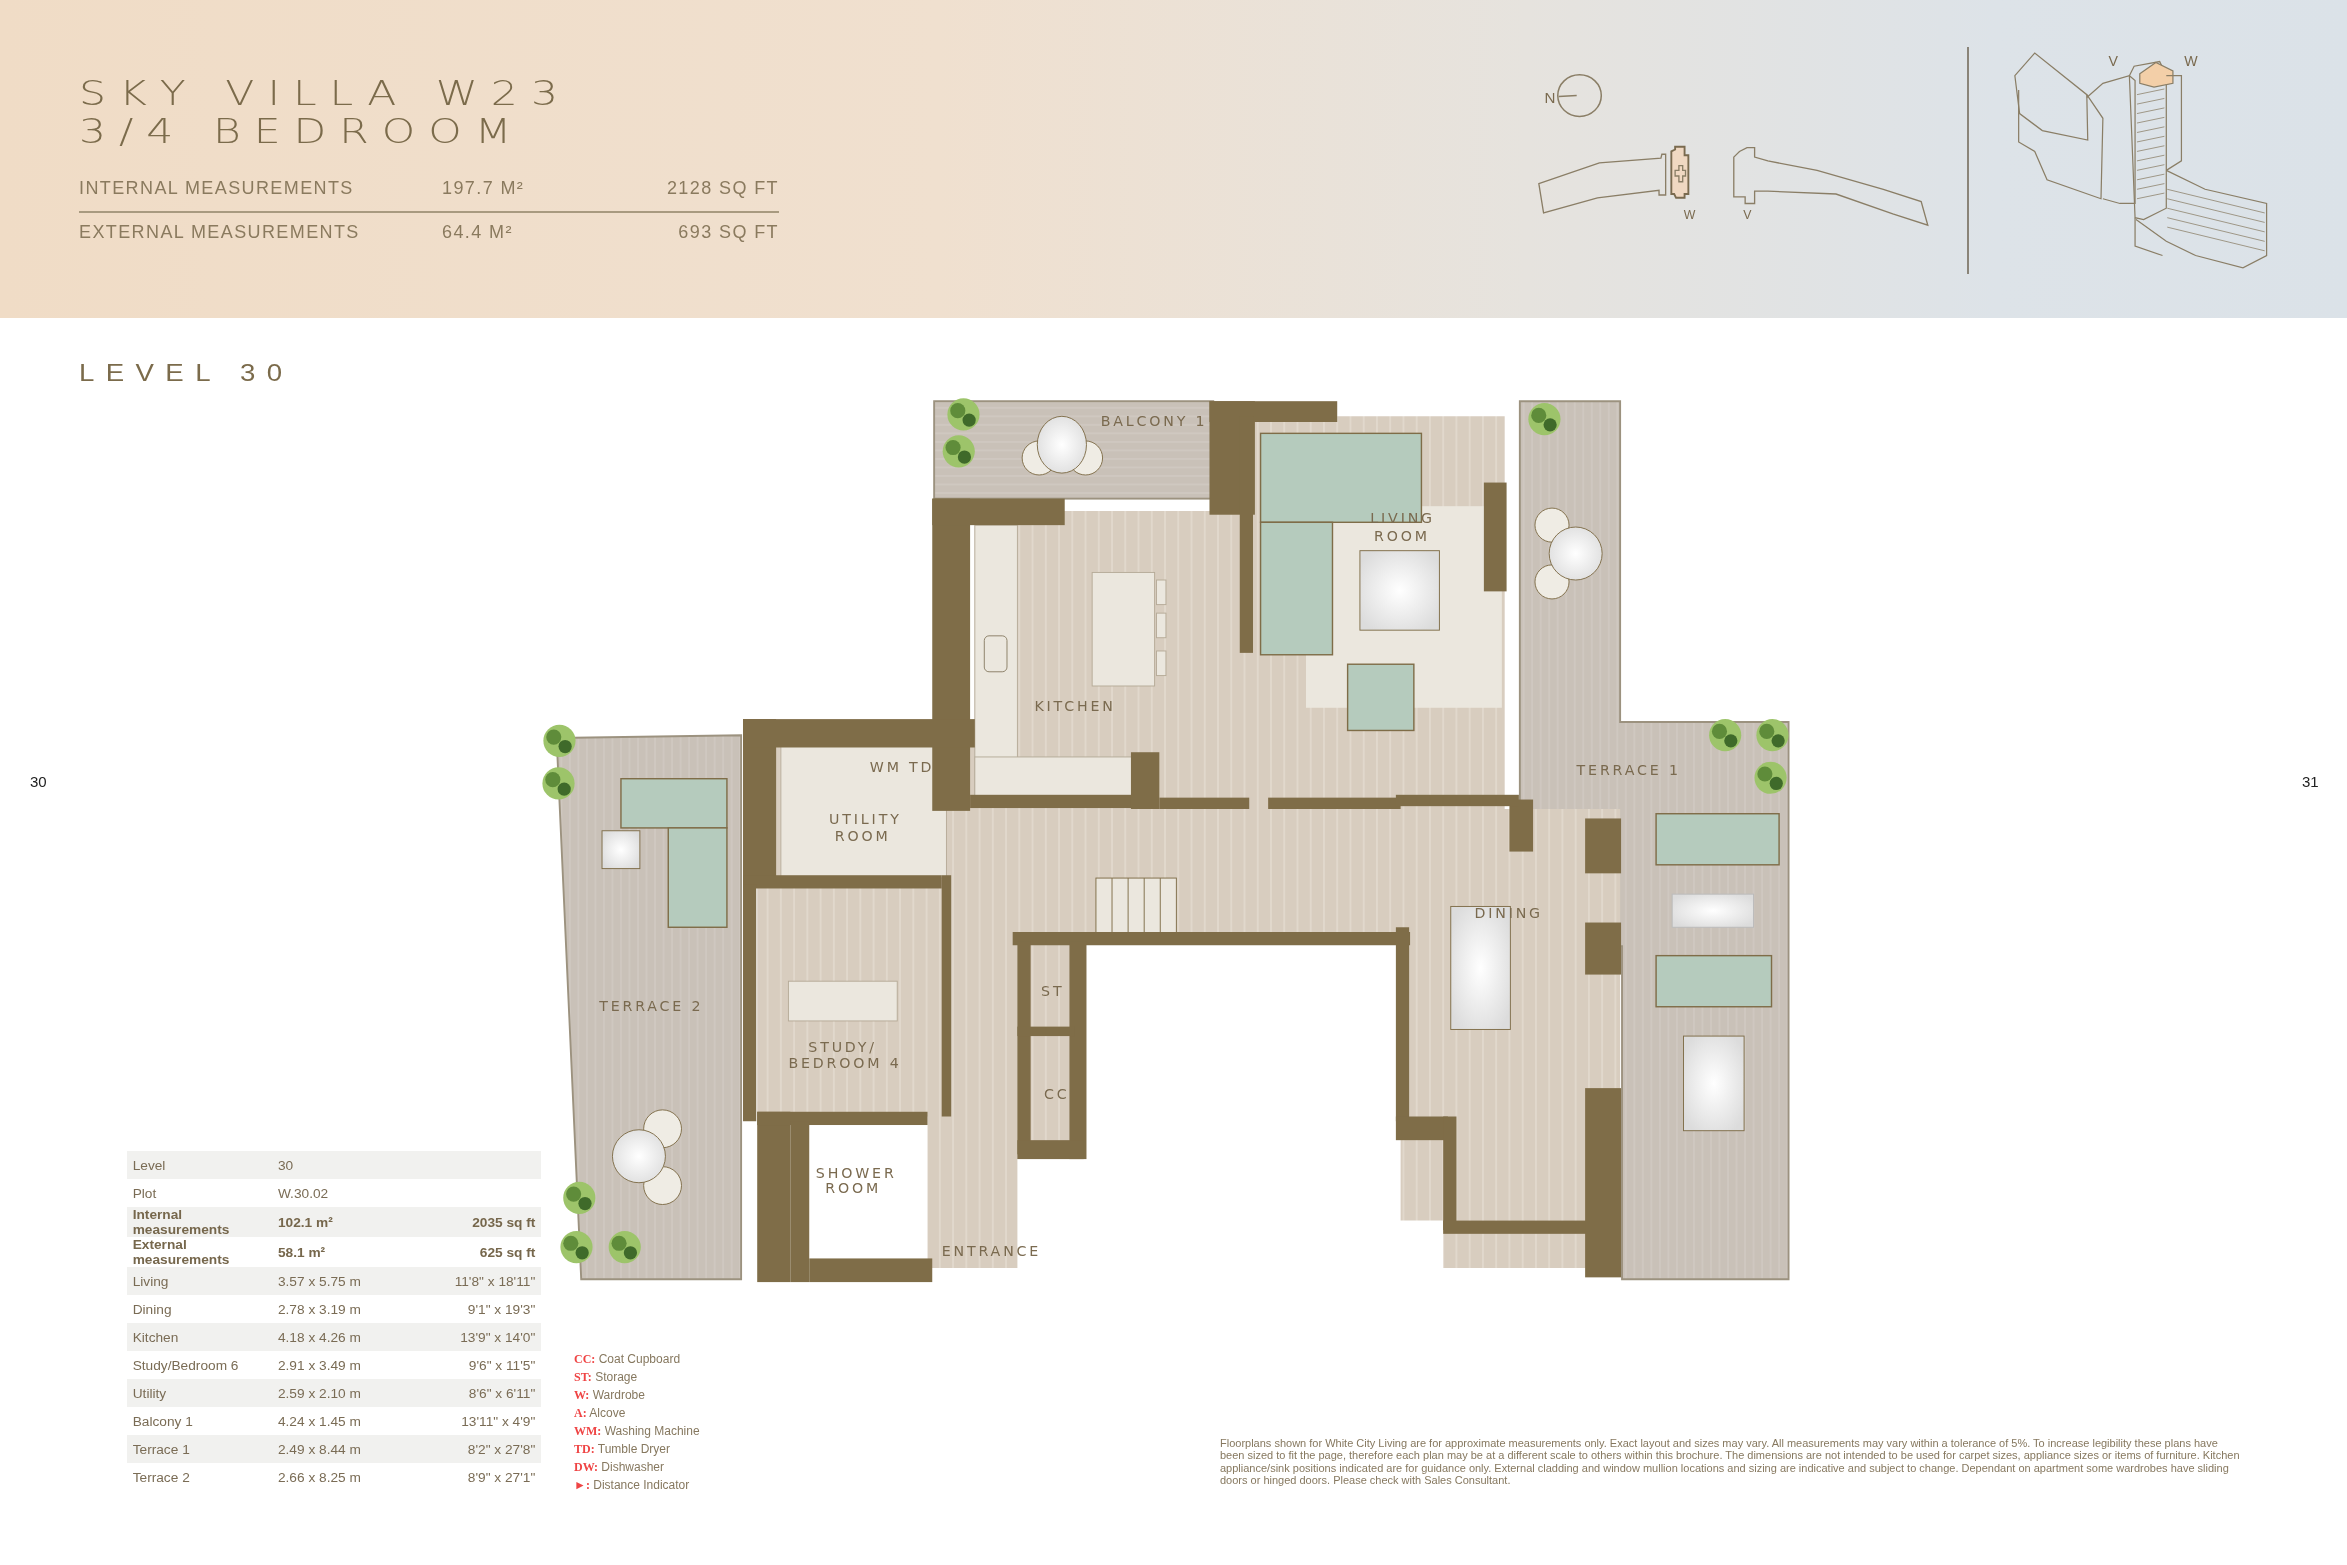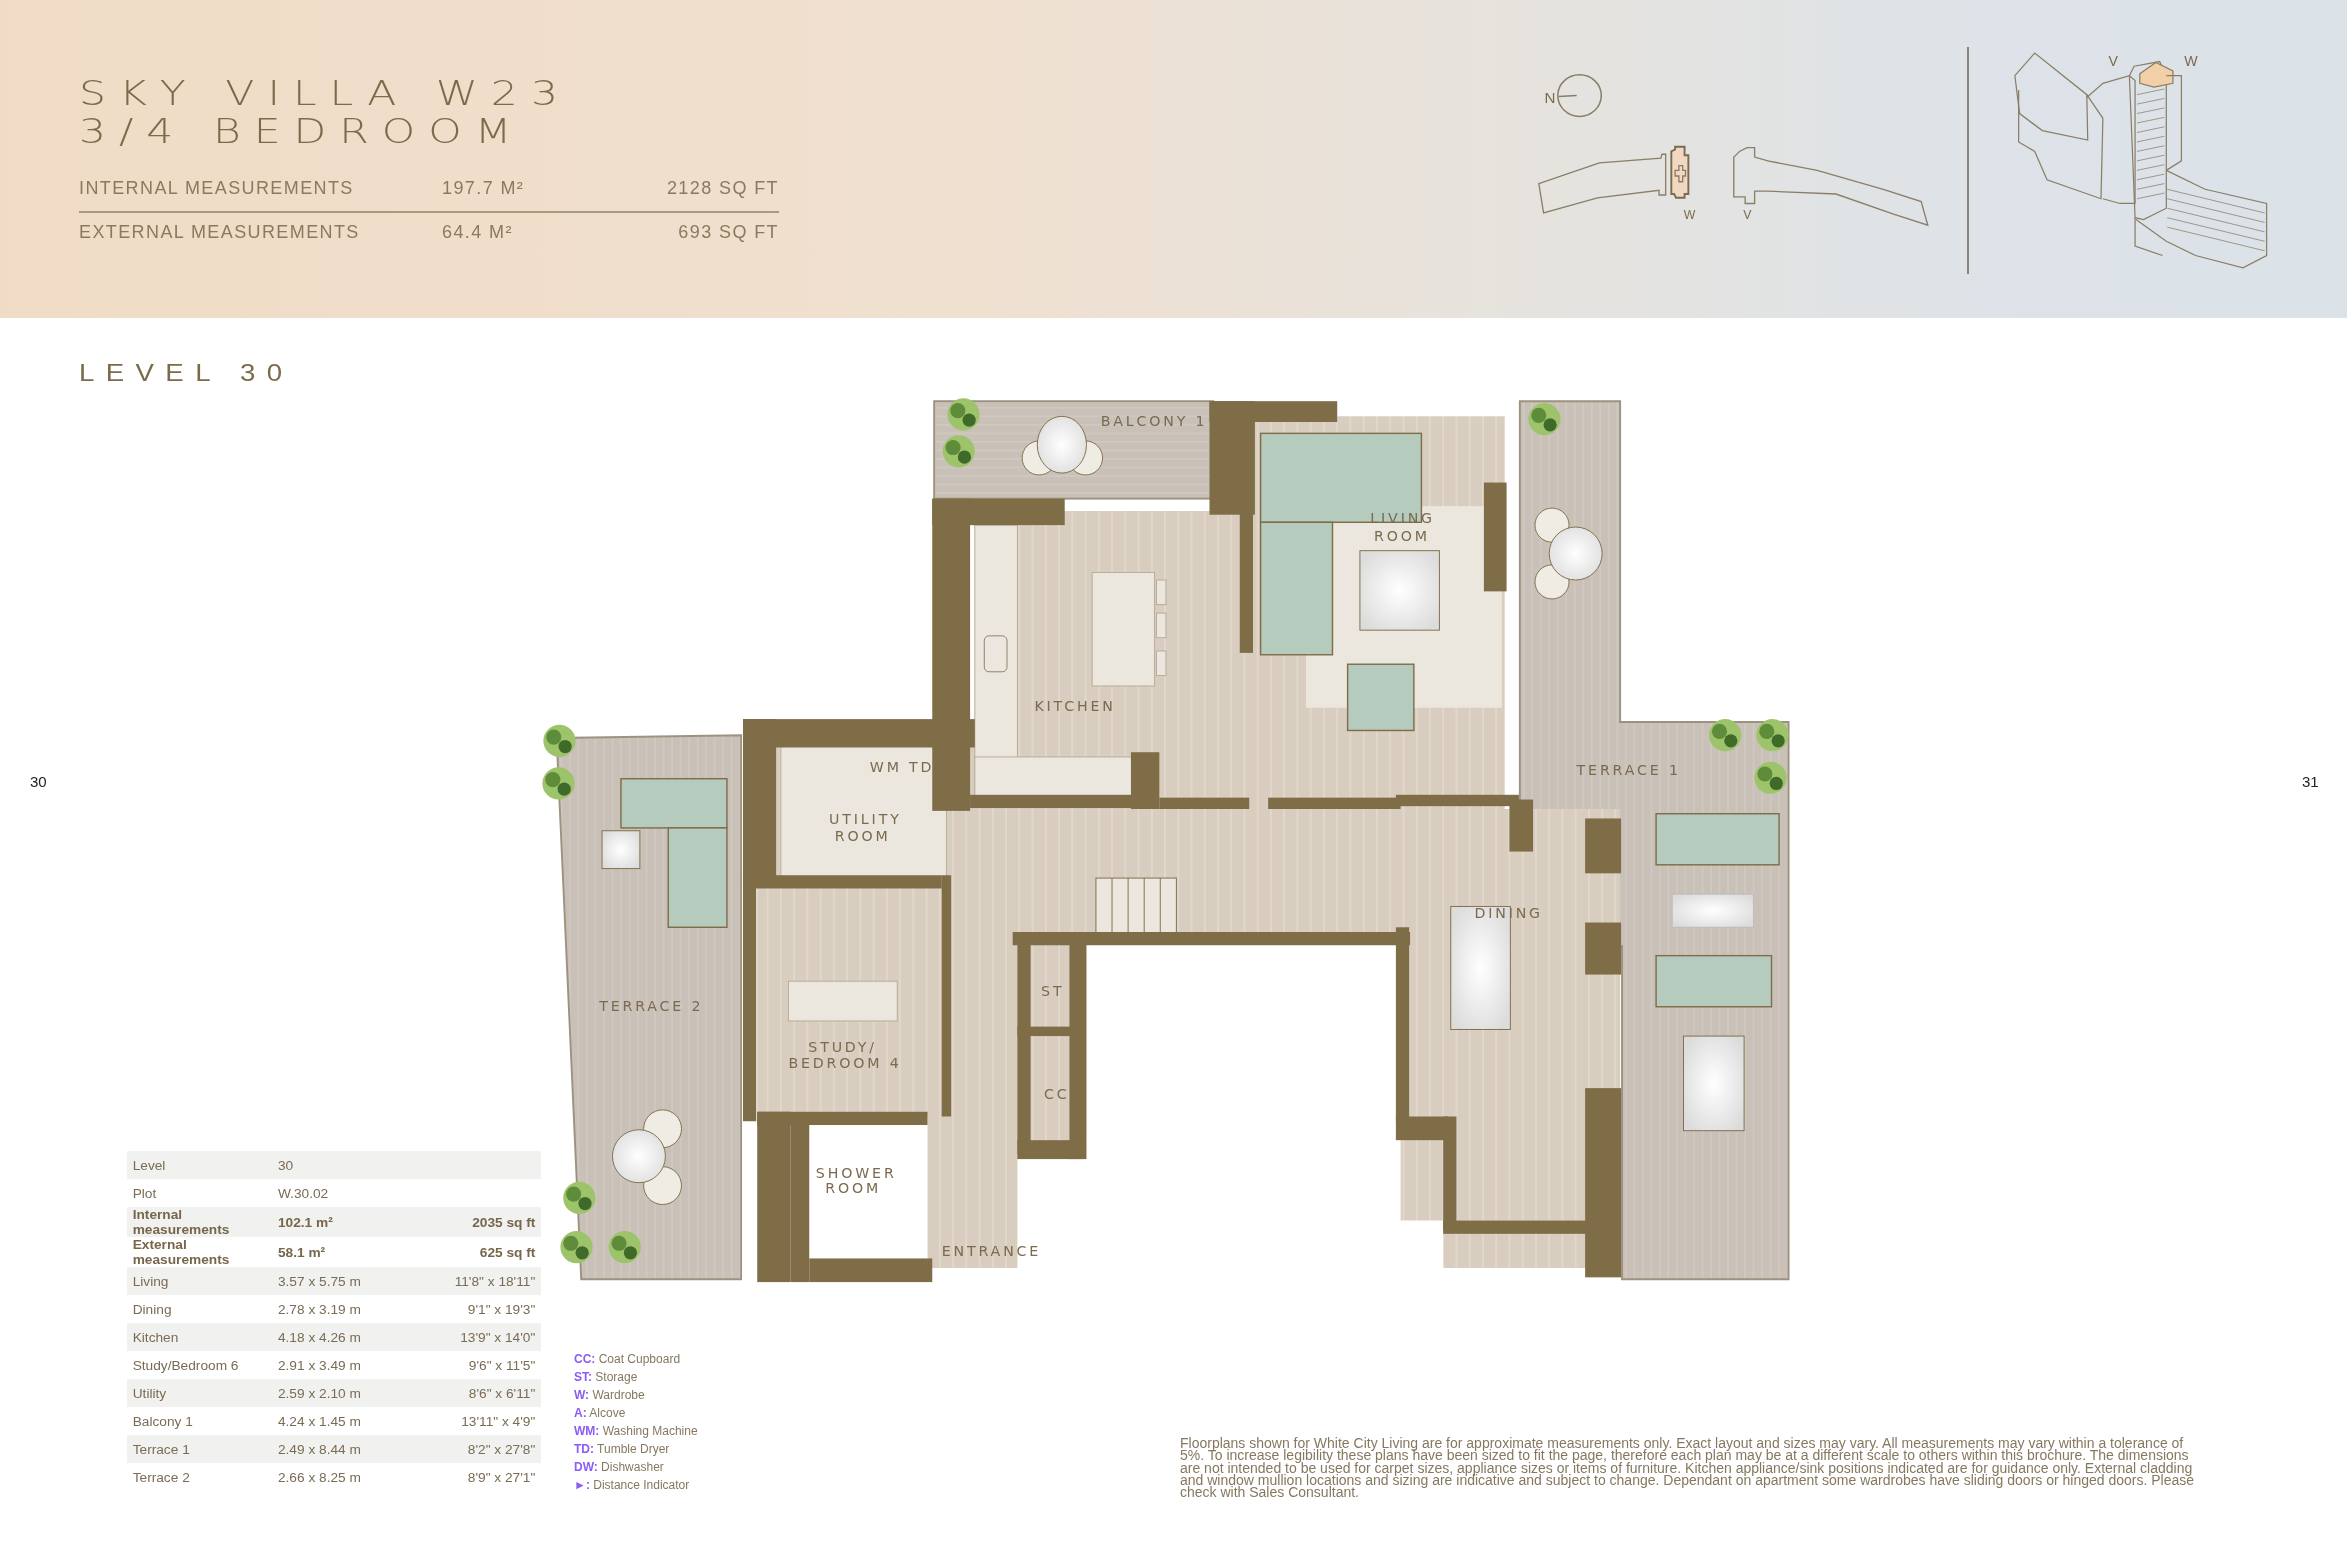"CC:" .legend b { color: #8b5cf6 -> #ef4444; font-family: none -> Liberation Serif, serif }
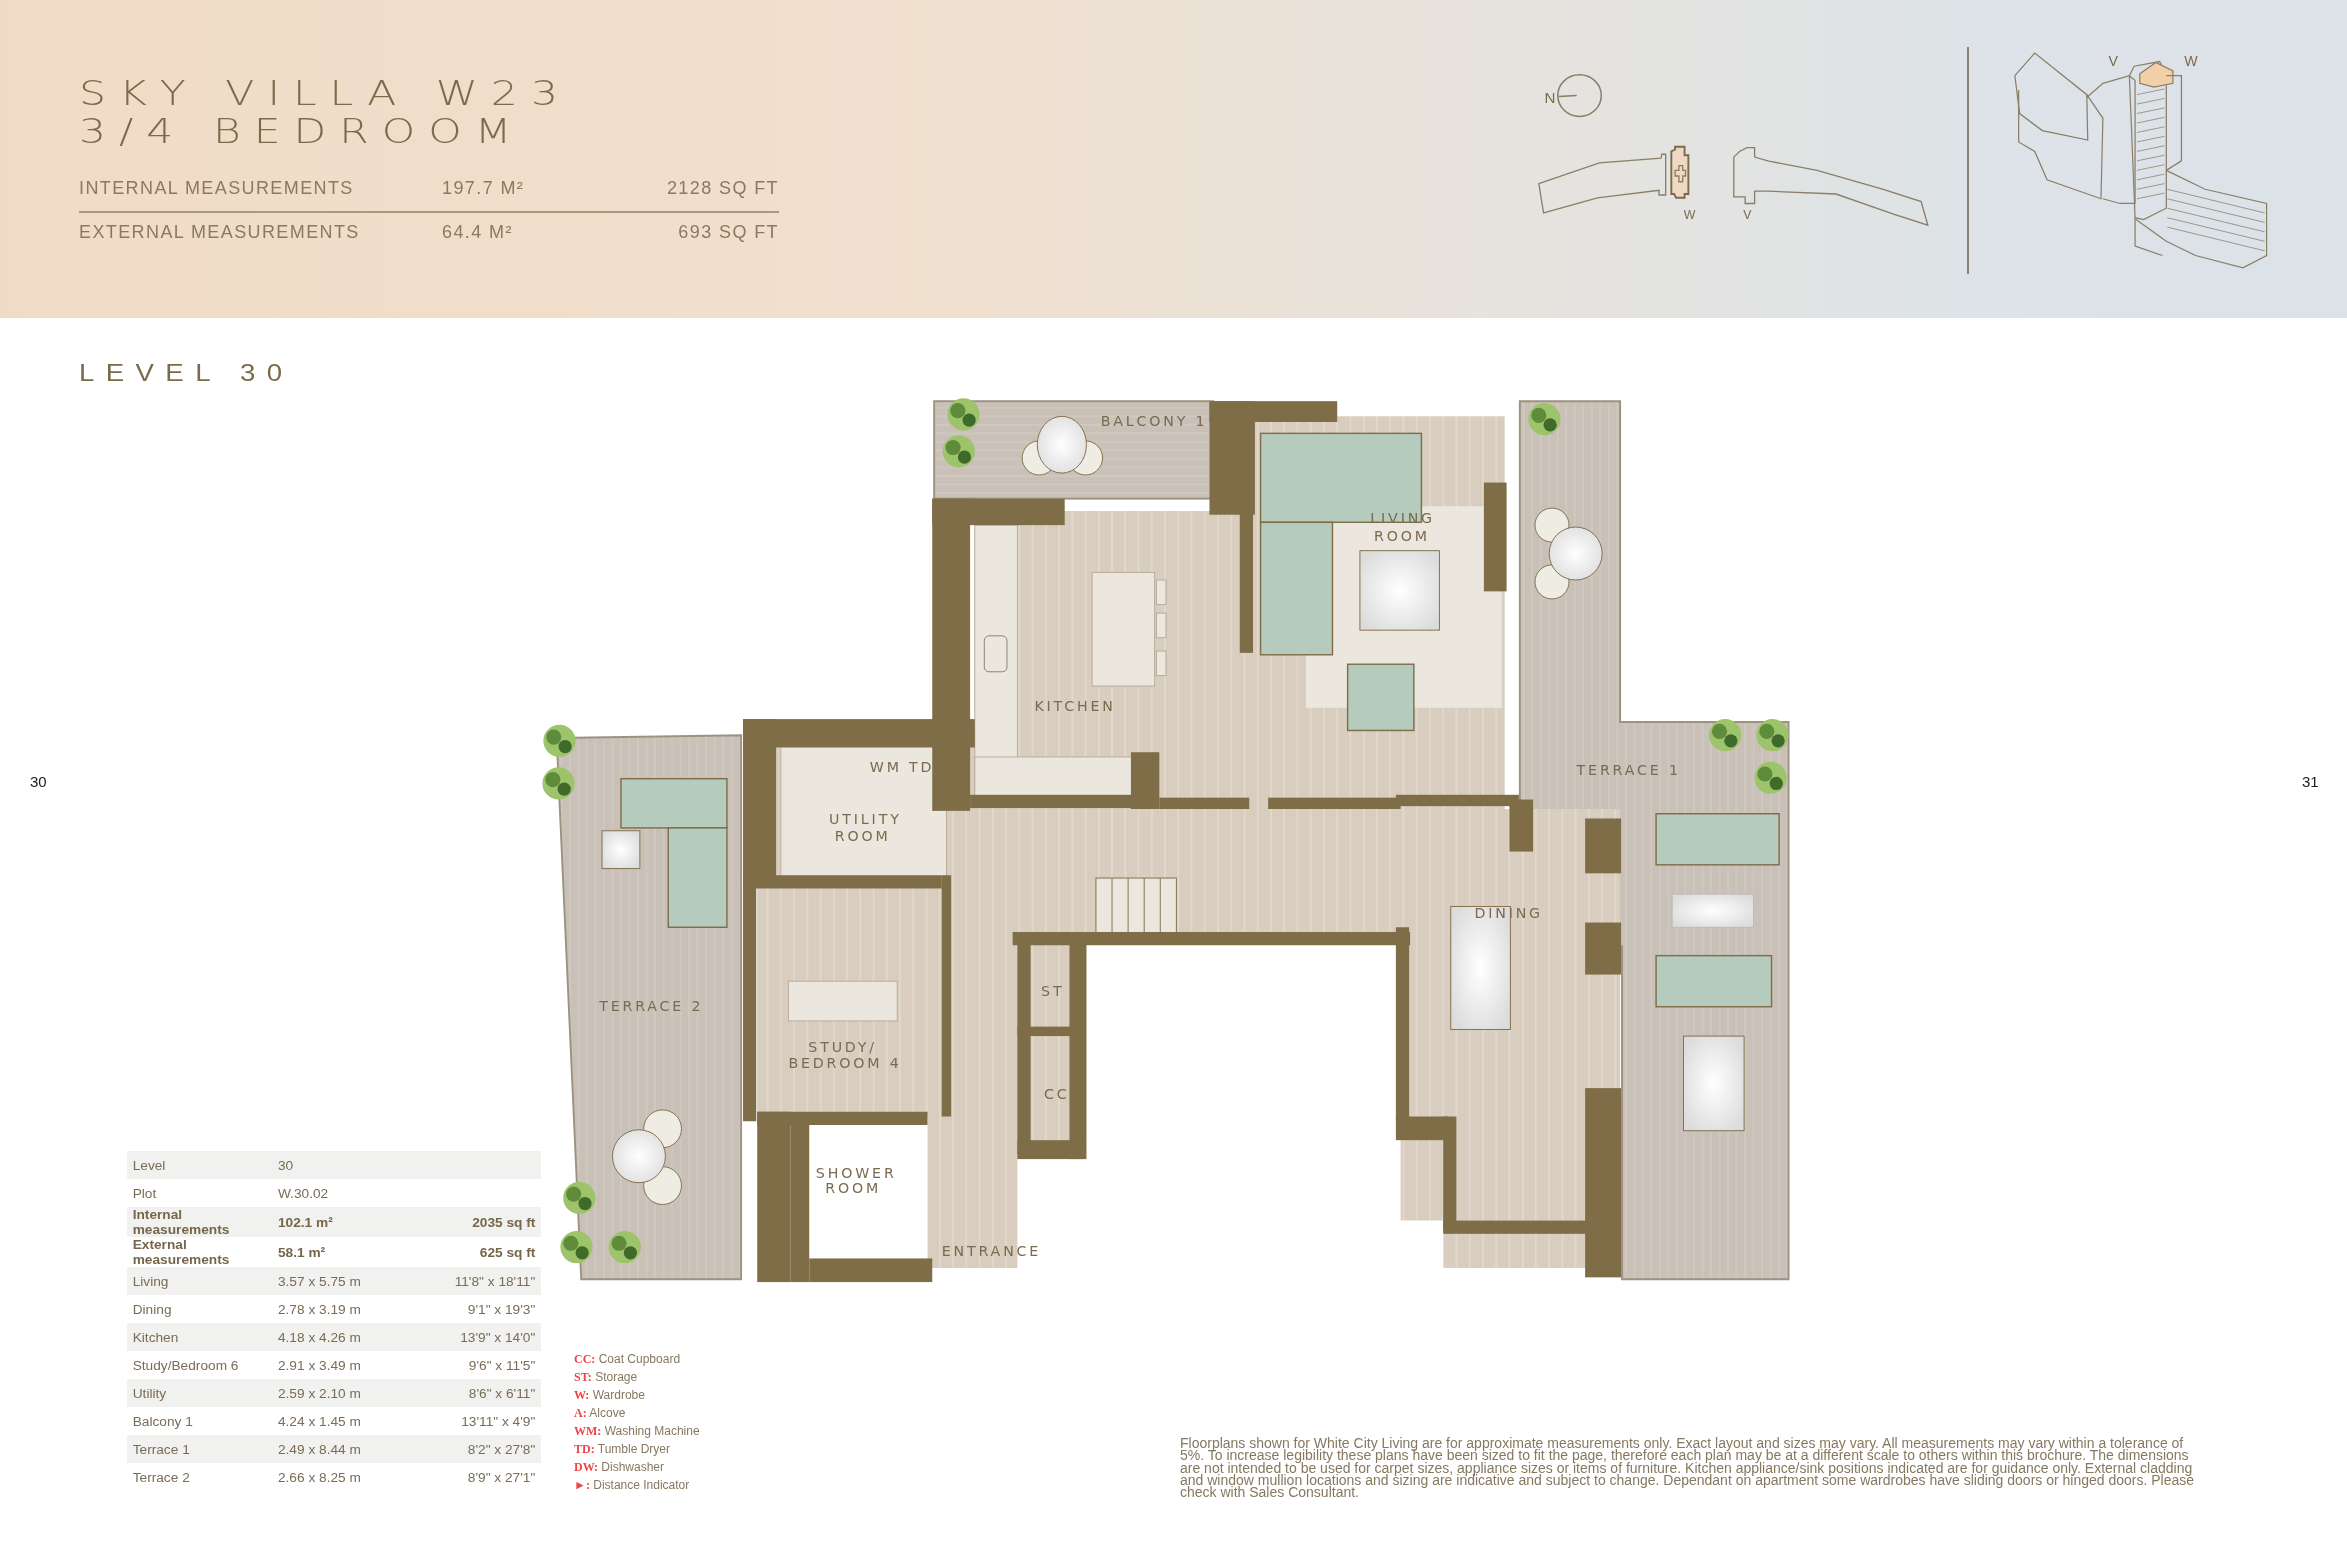"Floorplans shown for White City" .disclaimer { font-size: 14px -> 11px; left: 1180px -> 1220px }
